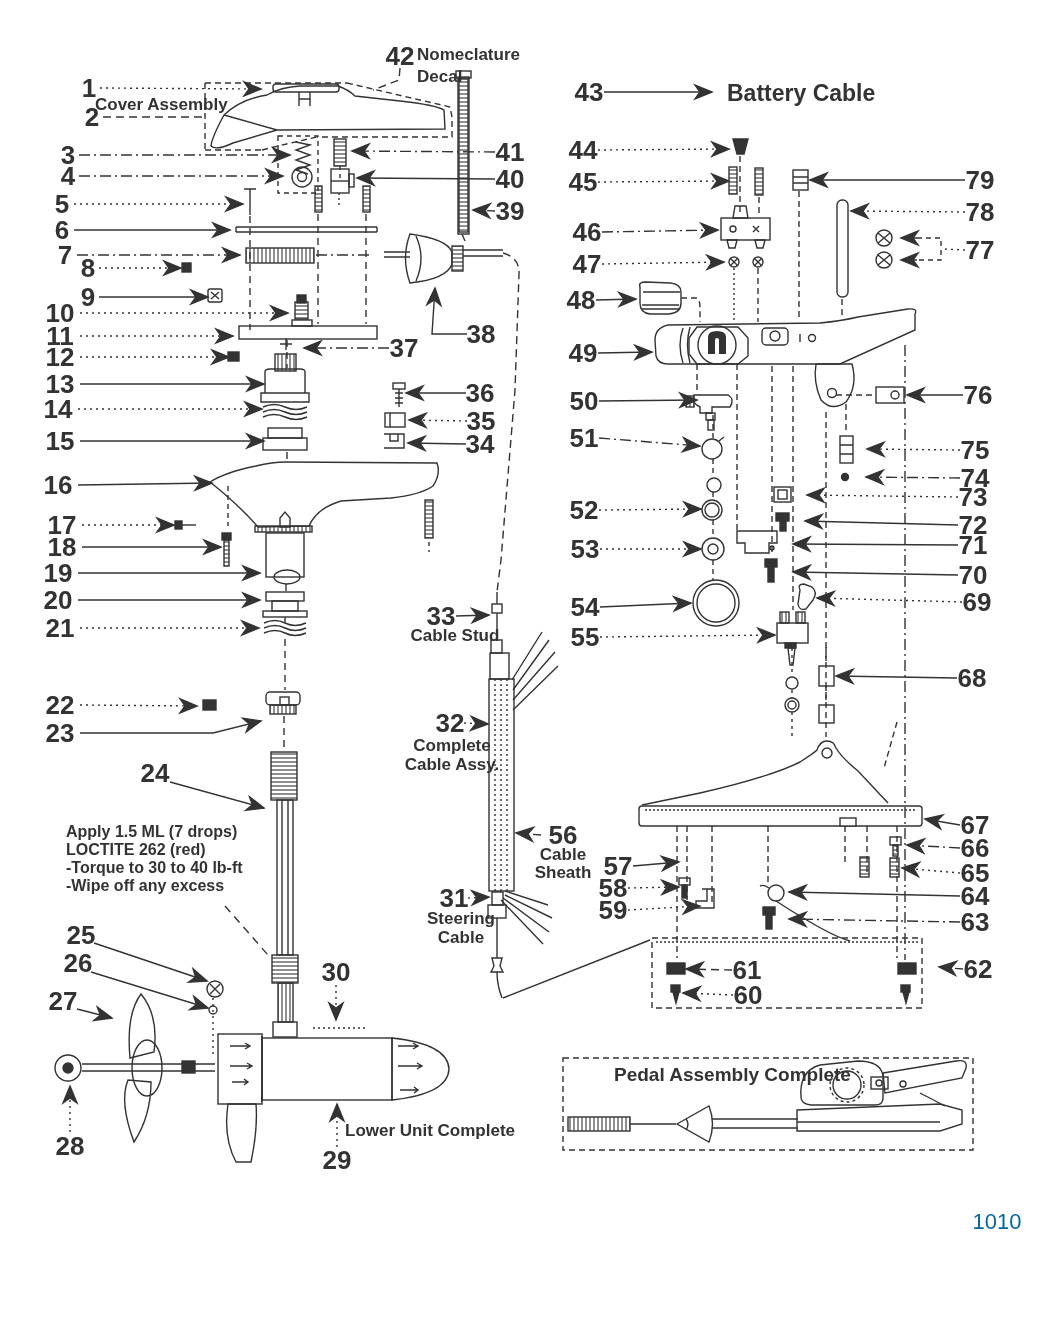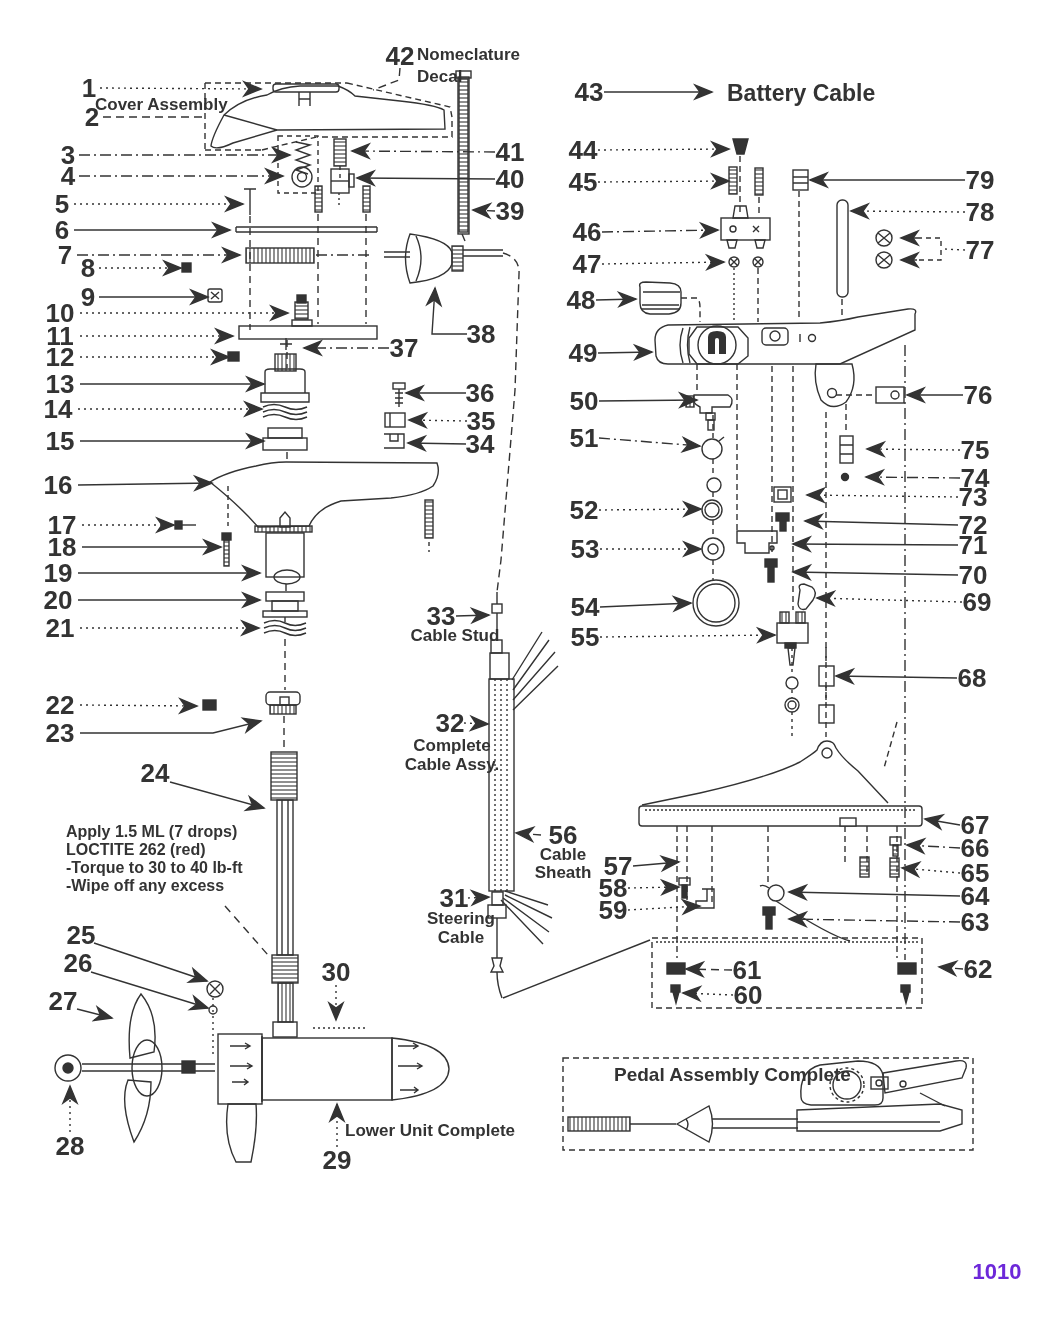"1010" .pageno { color: #6d28d9 -> #0369a1; font-weight: bold -> normal; top: 1259px -> 1209px }
